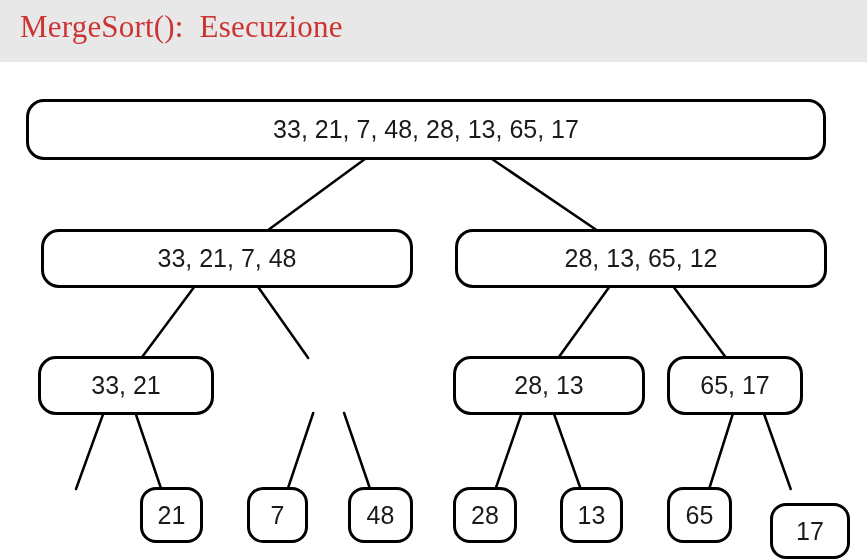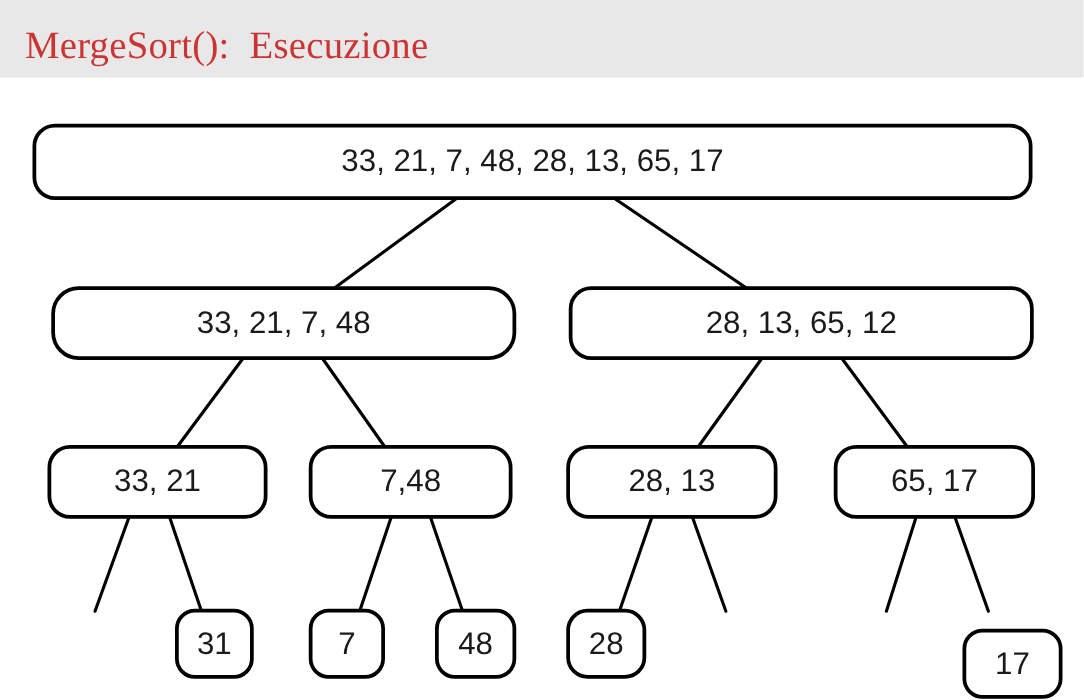"MergeSort(): Esecuzione" .slide-header { align-items: center -> flex-start }
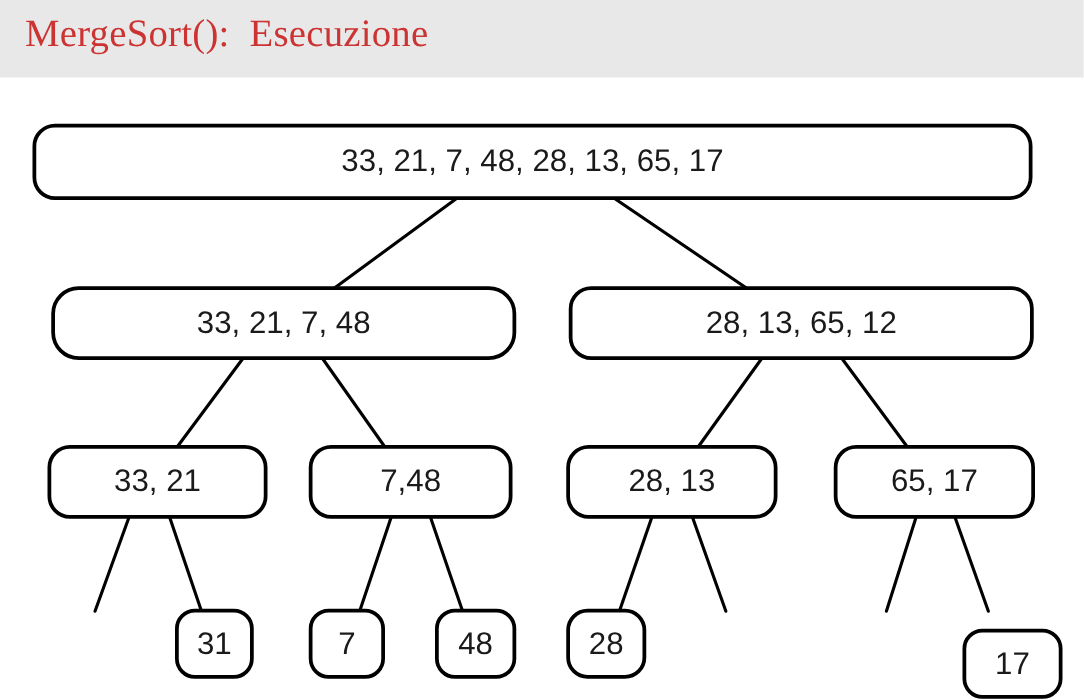"33, 21, 7, 48" div.node { border-radius: 22px -> none }
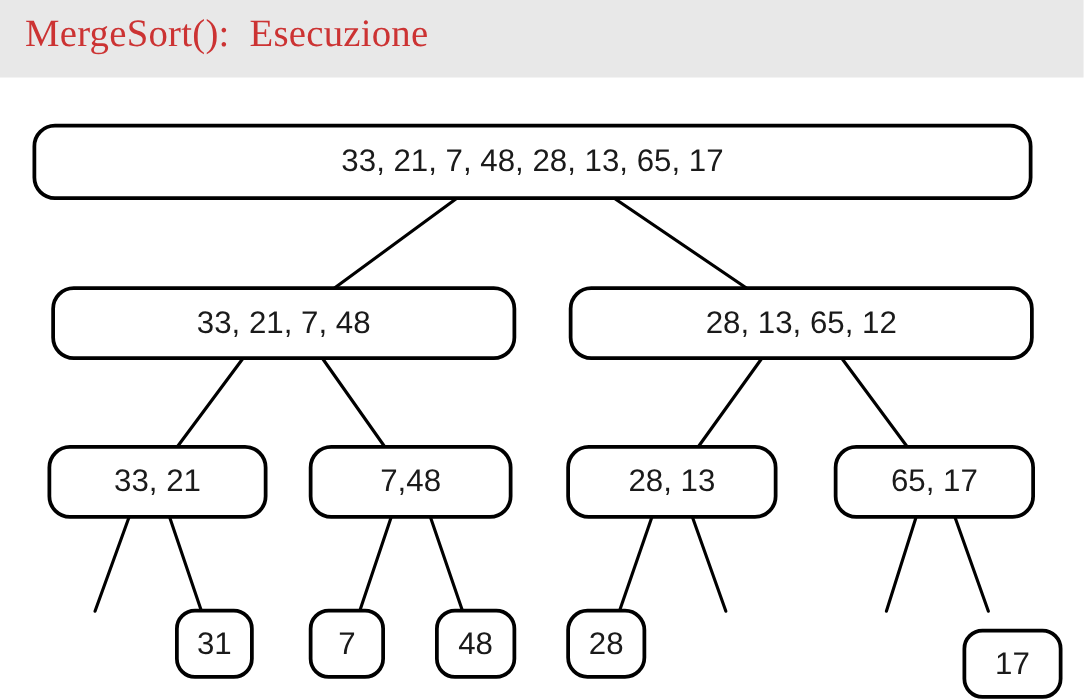"7,48" div.node { html: <div> <span>7,48</span> </div> -> none }
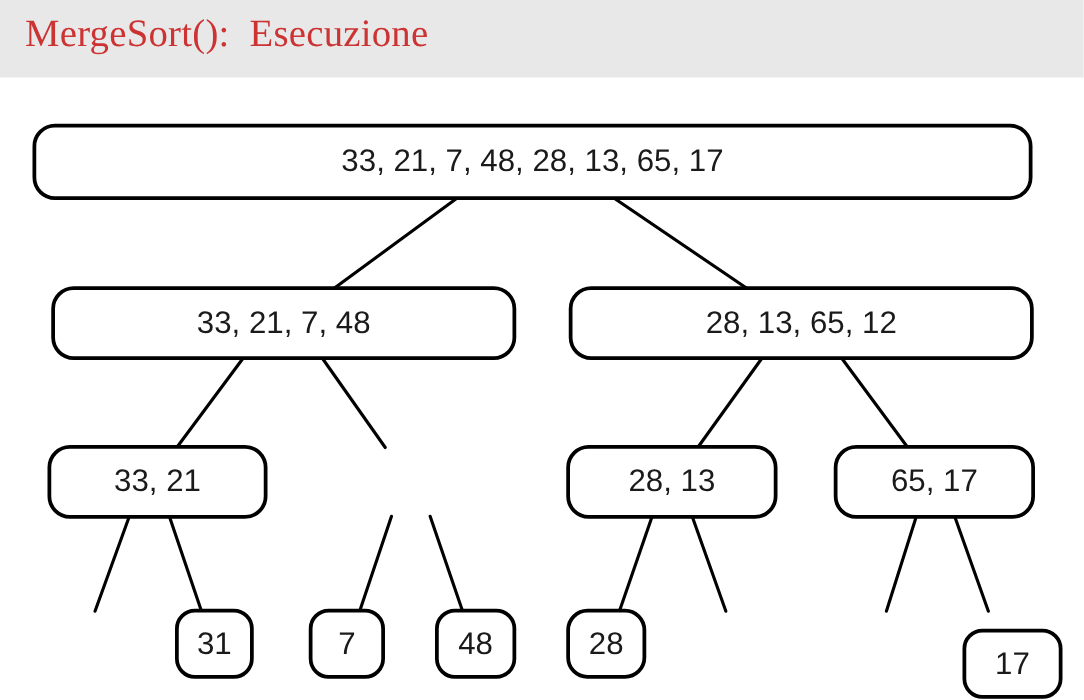"28, 13" div.node { width: 169px -> 192px }
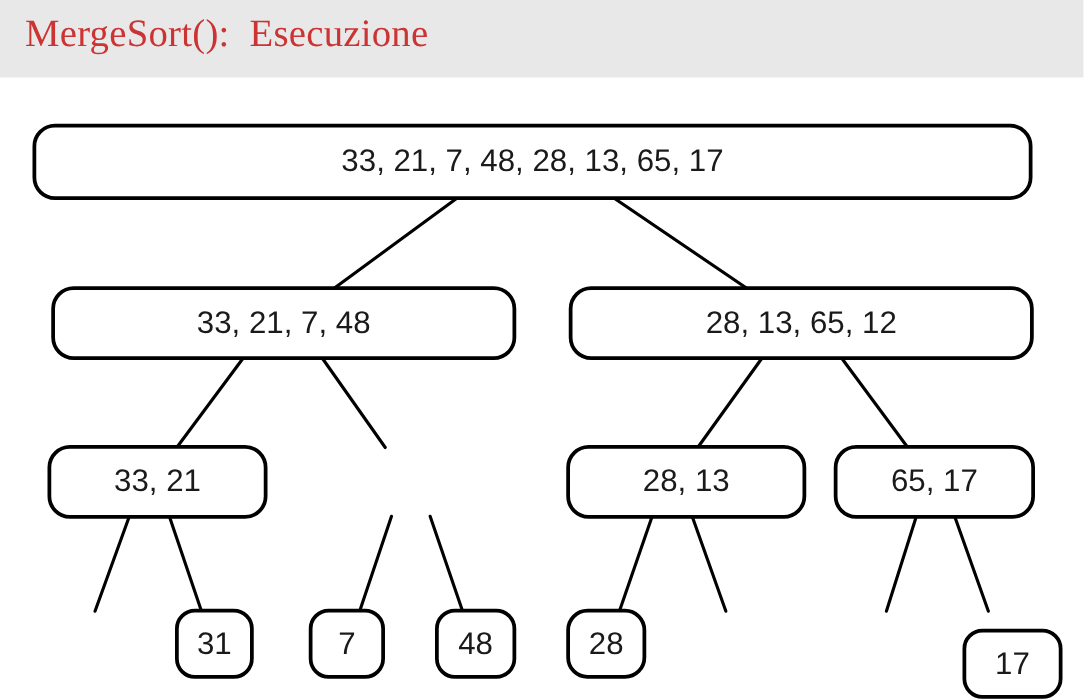"65, 17" div.node { width: 161px -> 136px }
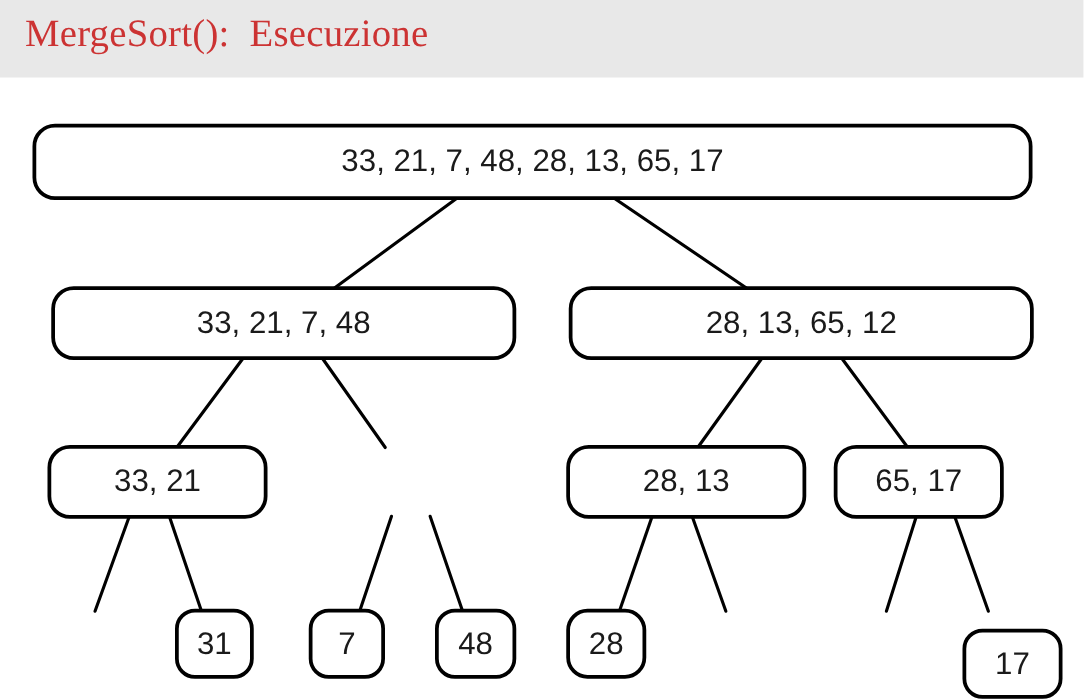"31" span { text: 31 -> 21 }
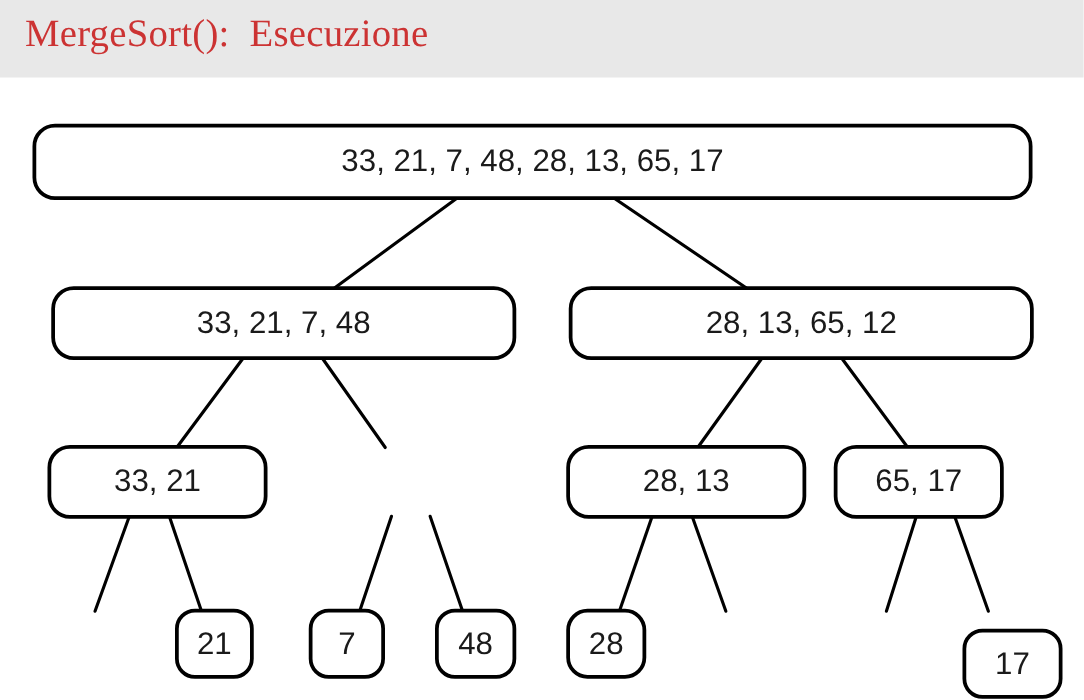"13" div.node { html: none -> <div> <span>13</span> </div> }
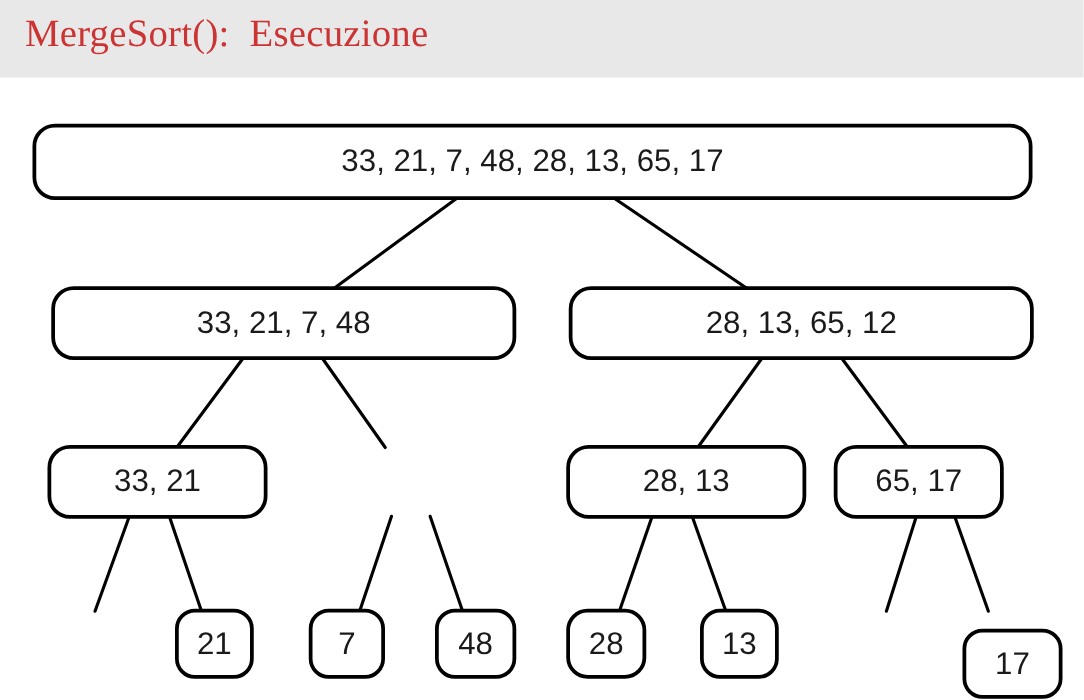"65" div.node { html: none -> <div> <span>65</span> </div> }
